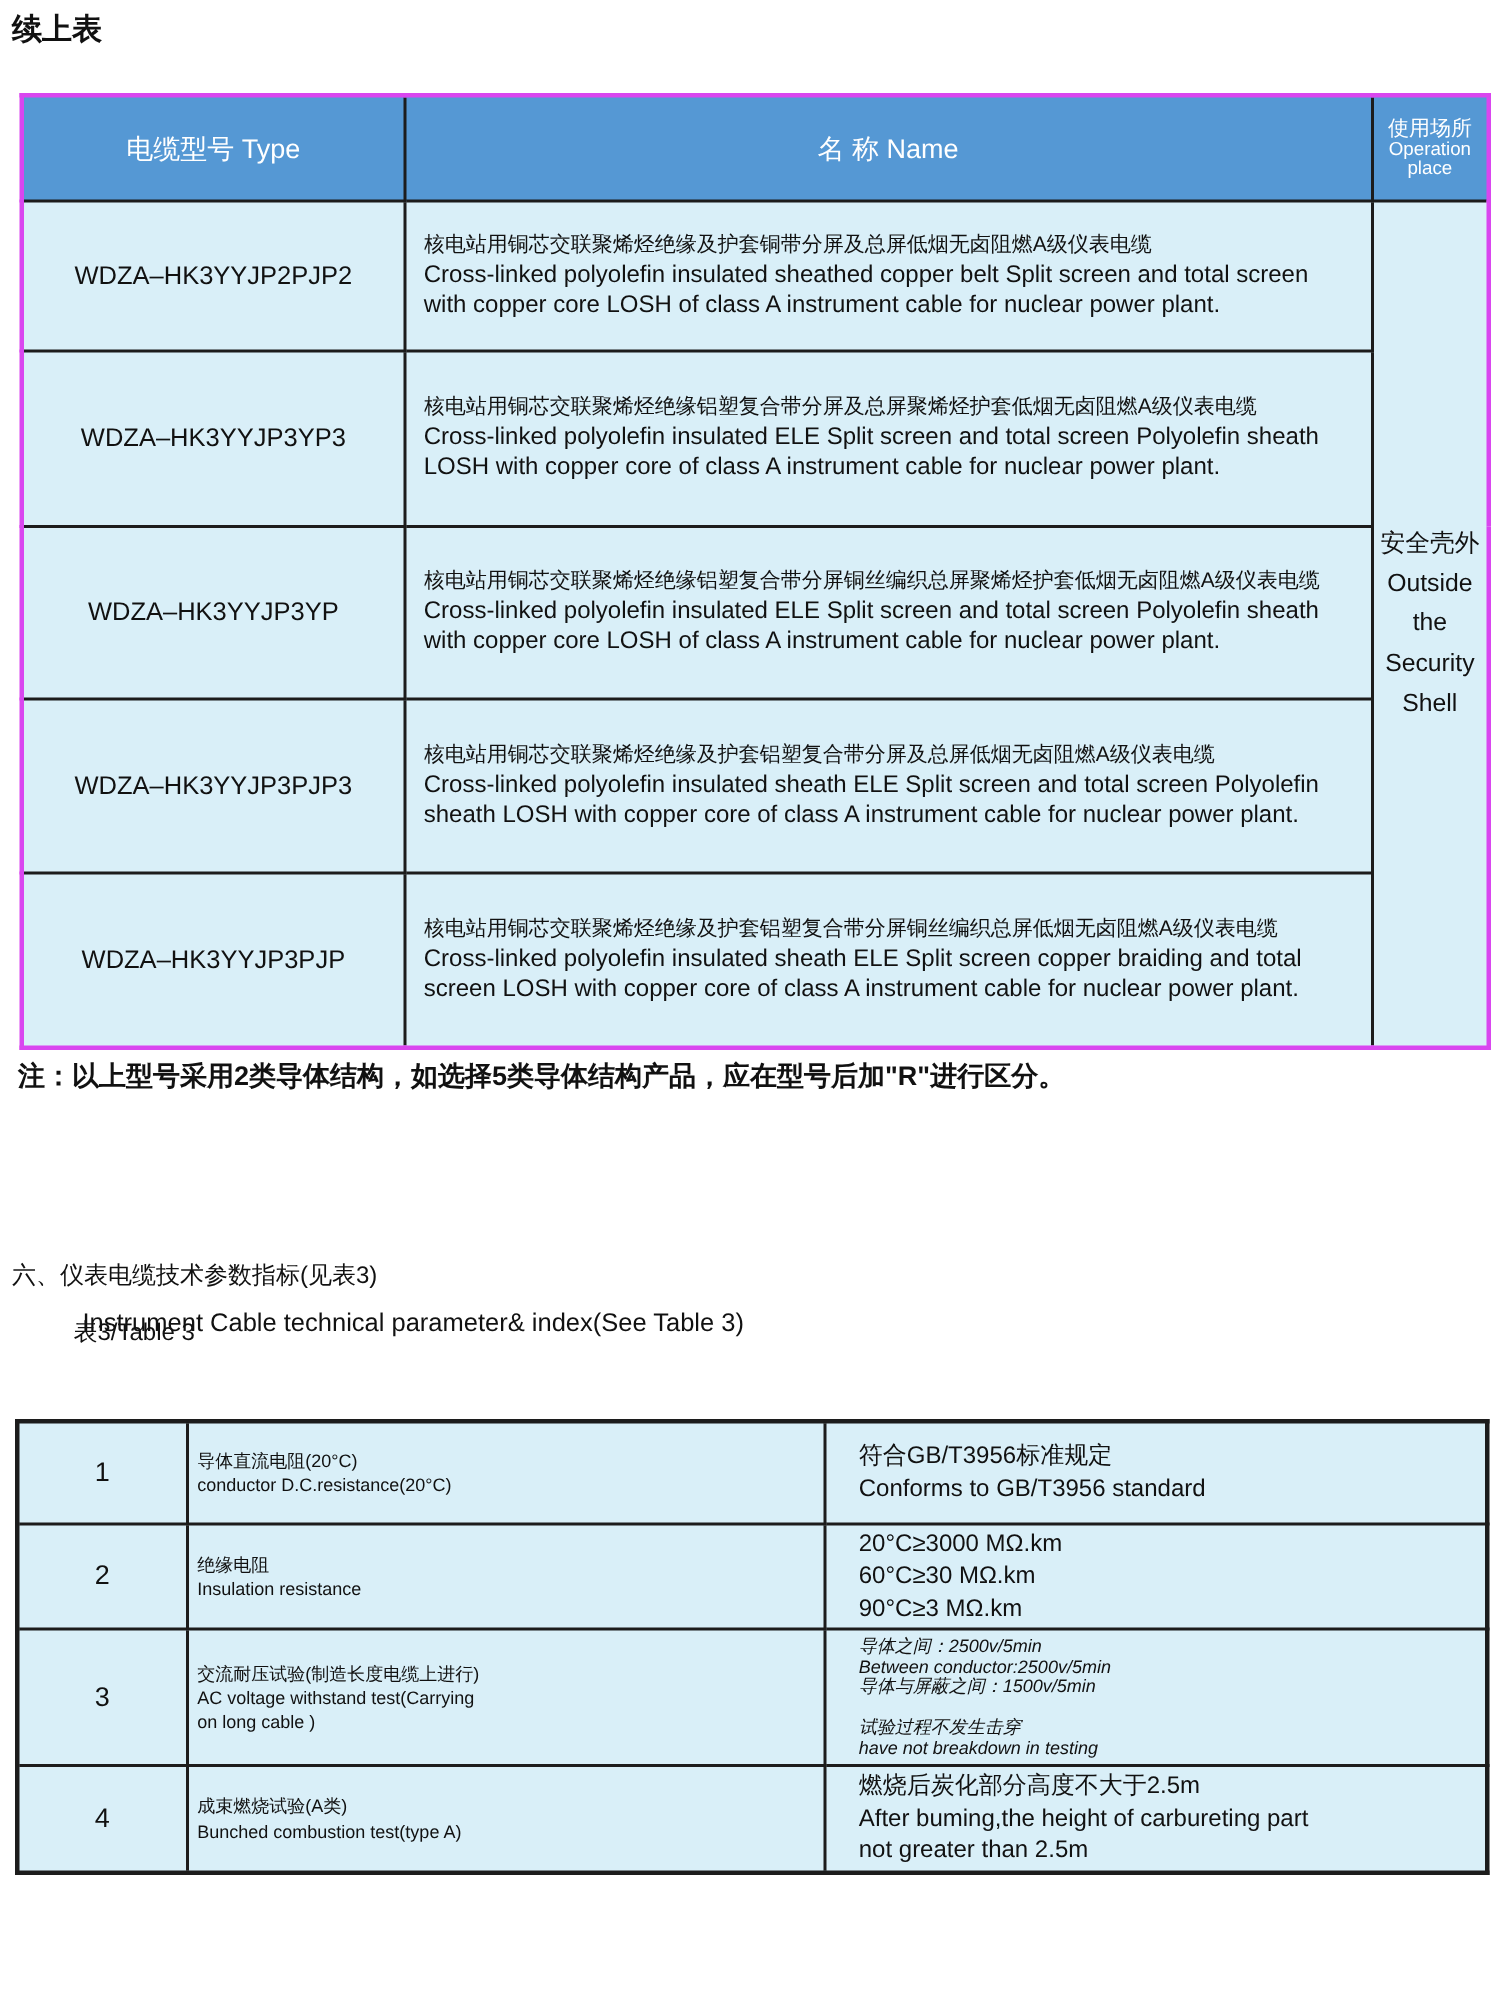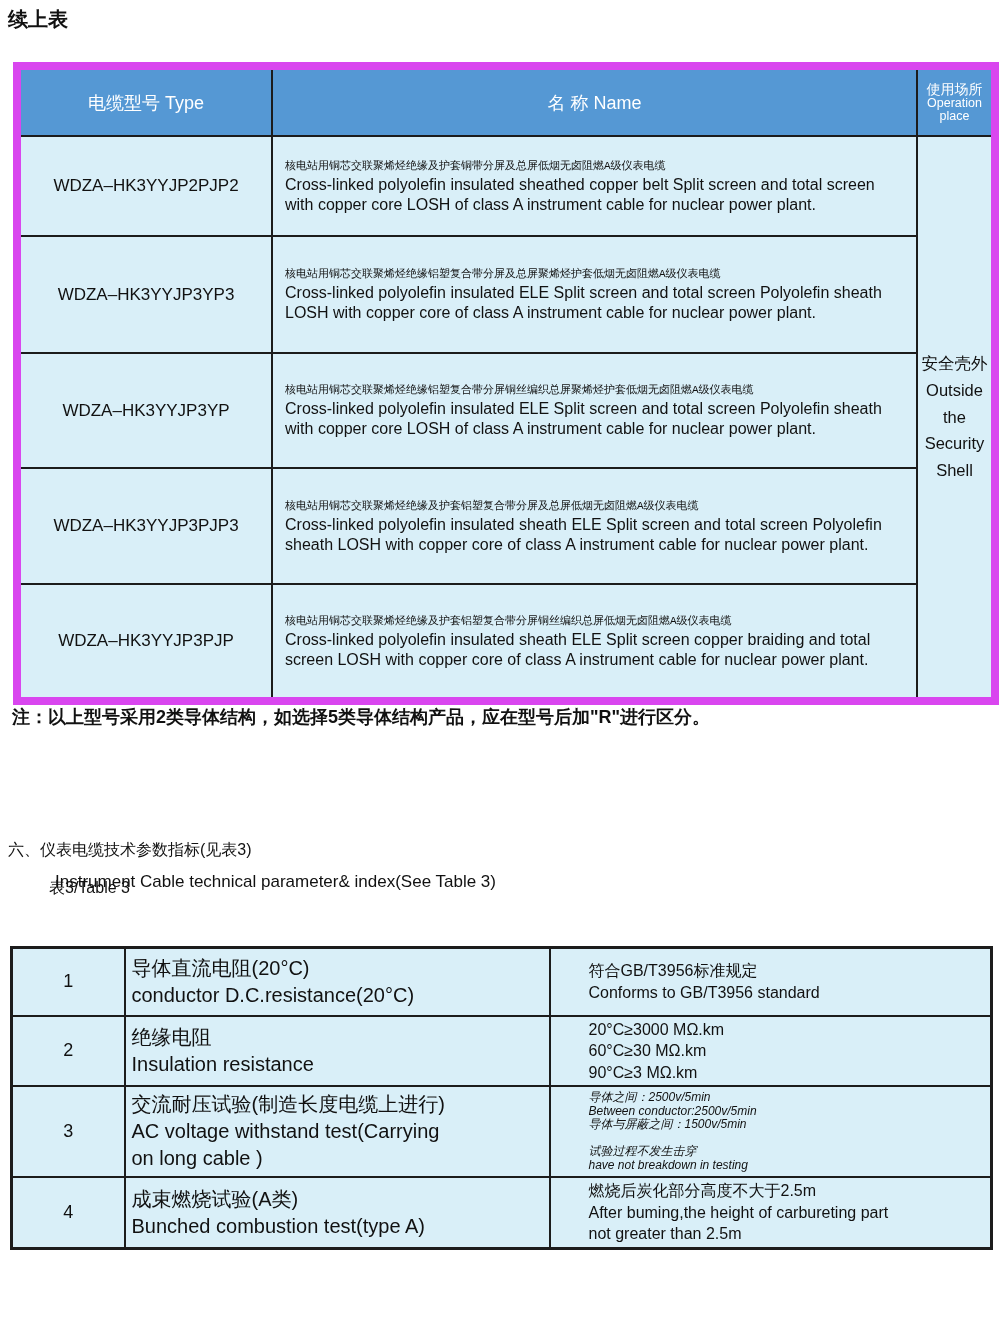"电缆型号 Type" .t1 { border: 8px solid #d946ef -> 3px solid #d946ef }
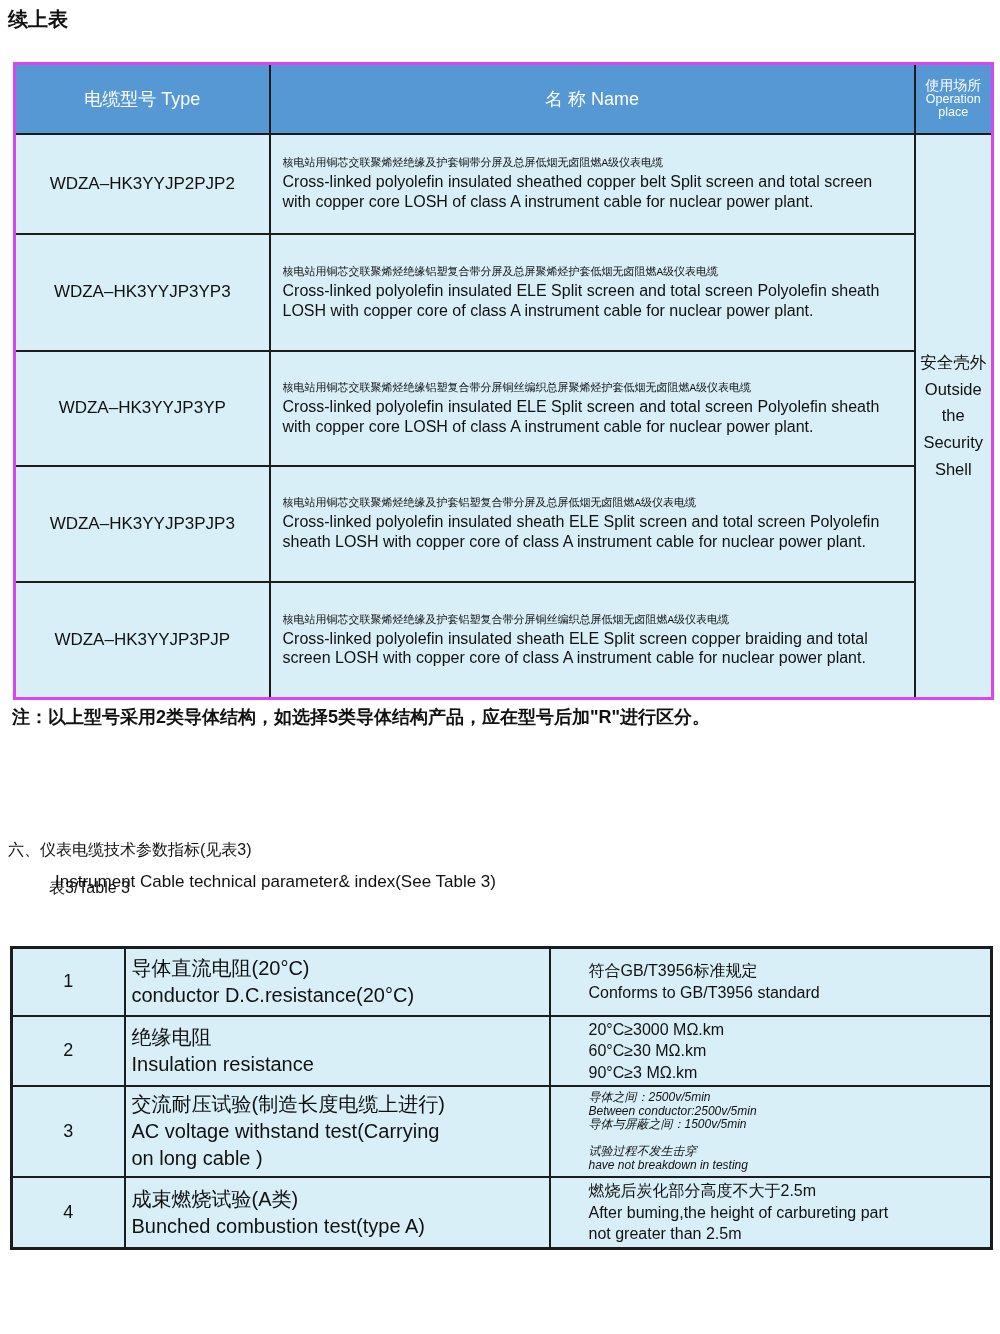"核电站用铜芯交联聚烯烃绝缘及护套铜带分屏及总屏低烟无卤阻燃A级仪表电缆" .name .zh { font-family: Liberation Mono, monospace -> none; font-size: 11px -> 14px }
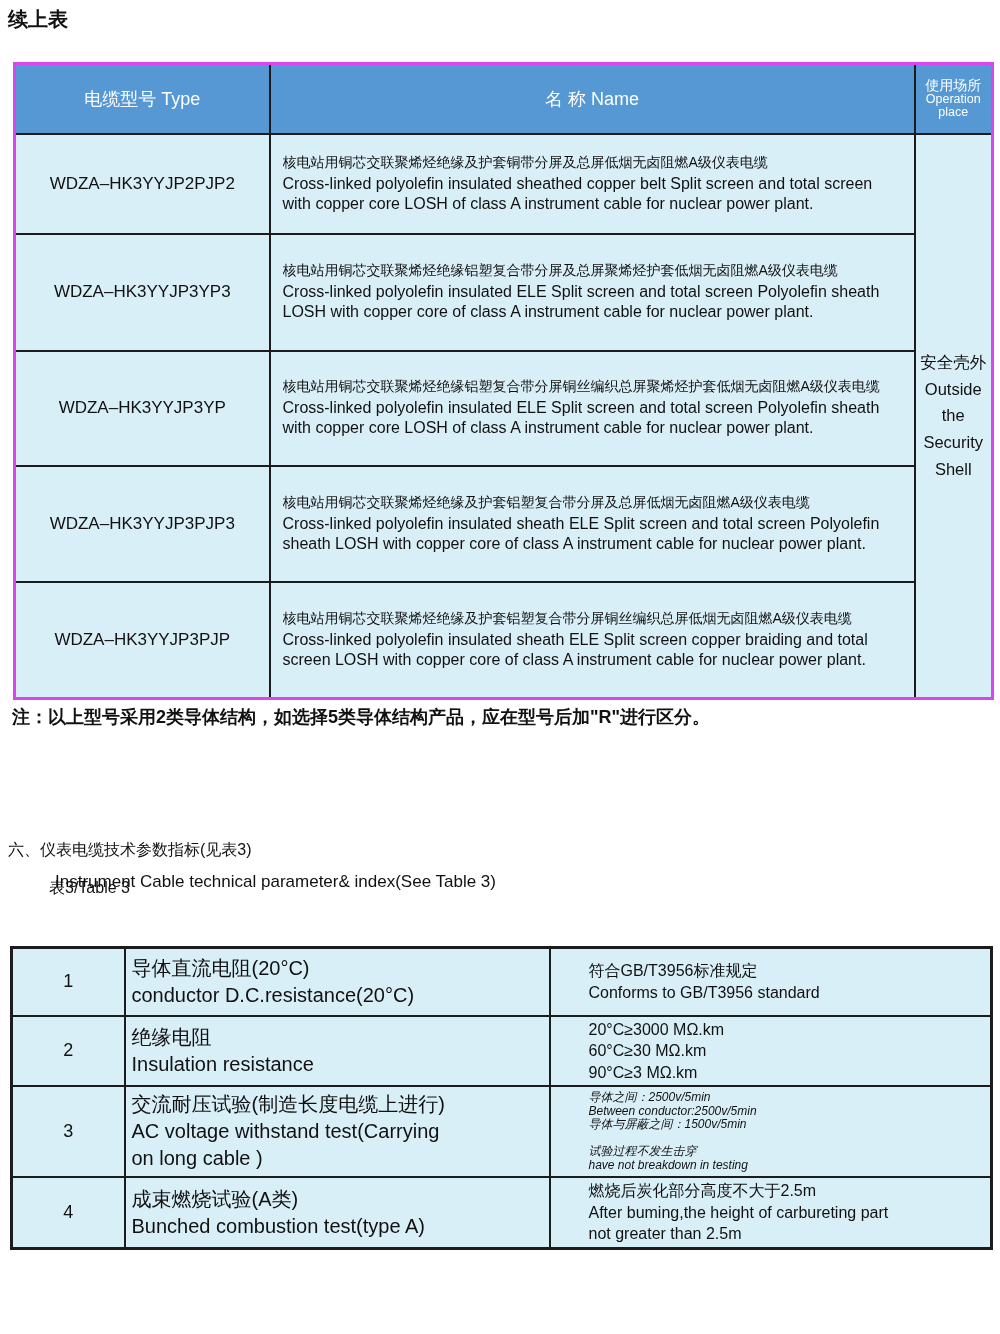"导体直流电阻(20°C)" .item { font-size: 20px -> 12px }
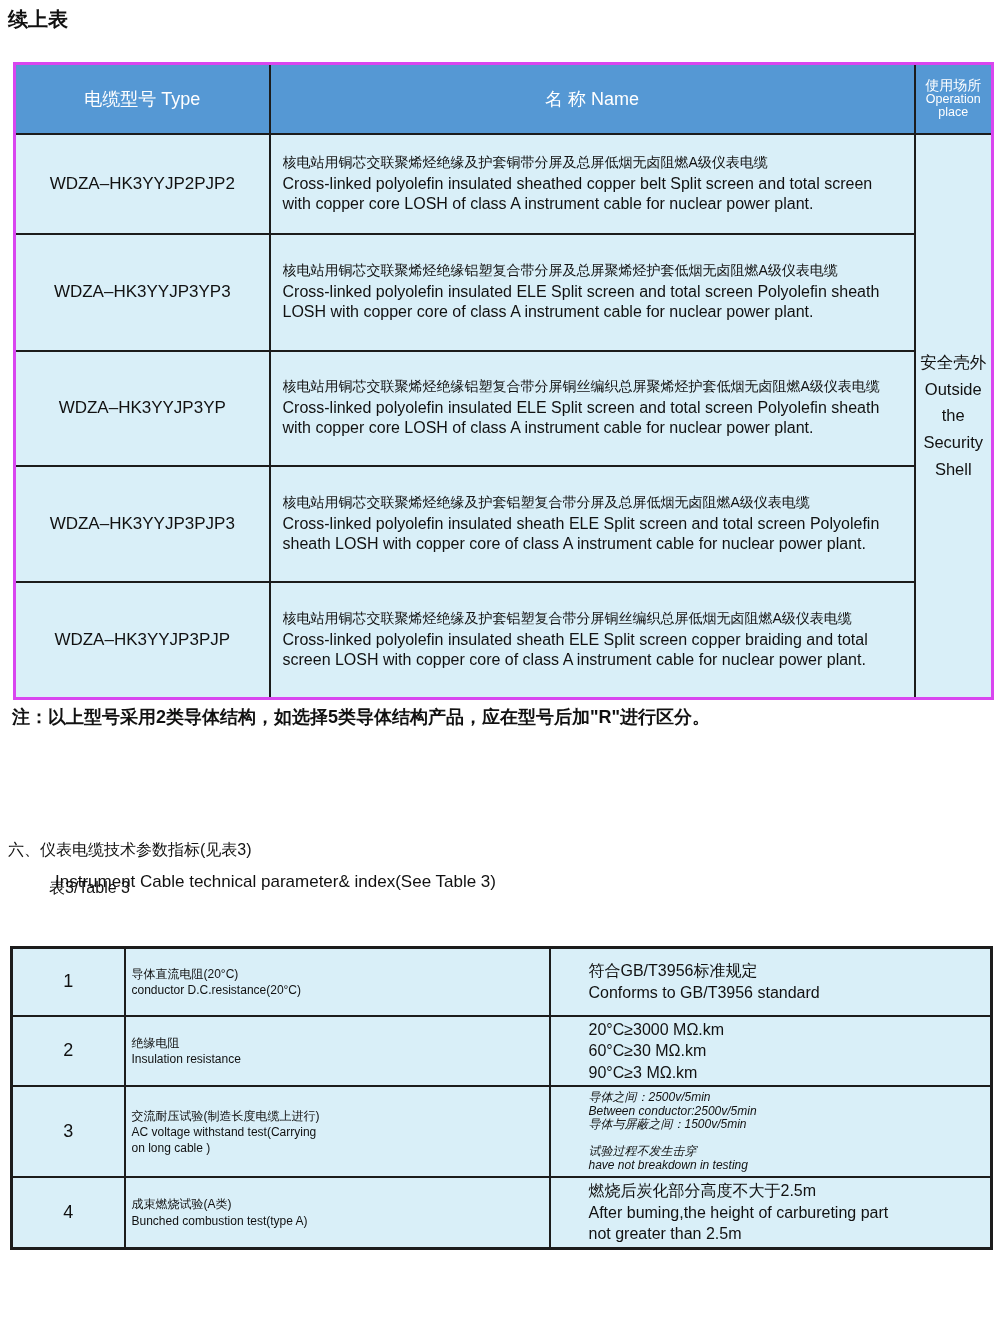"符合GB/T3956标准规定" .index { padding-left: 38px -> 22px }
